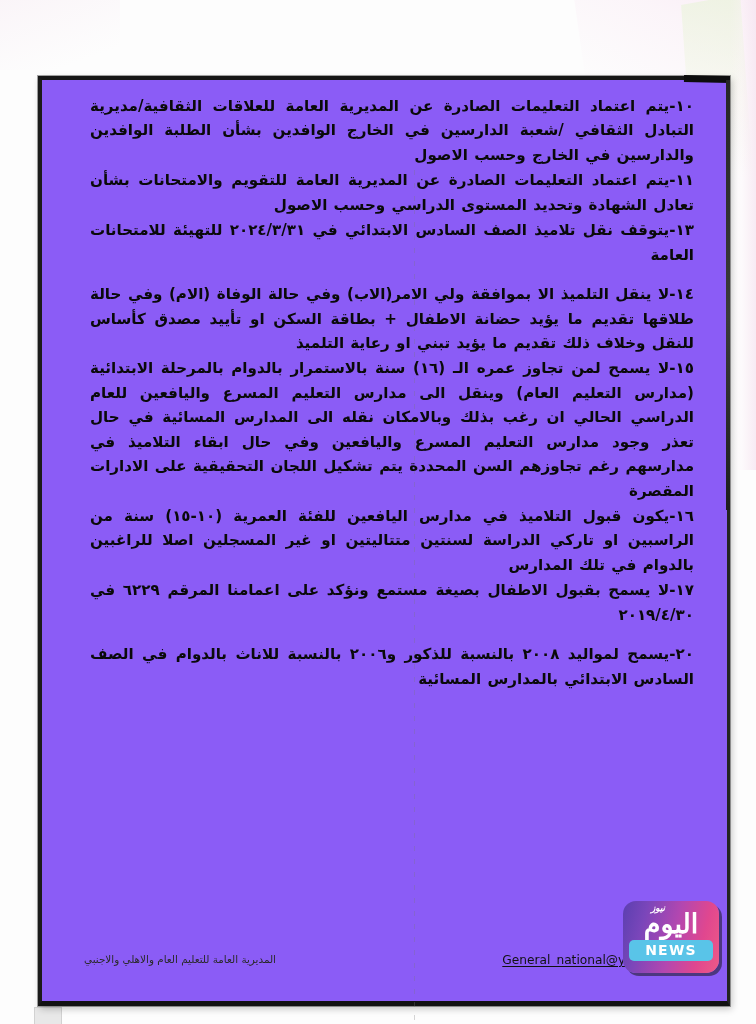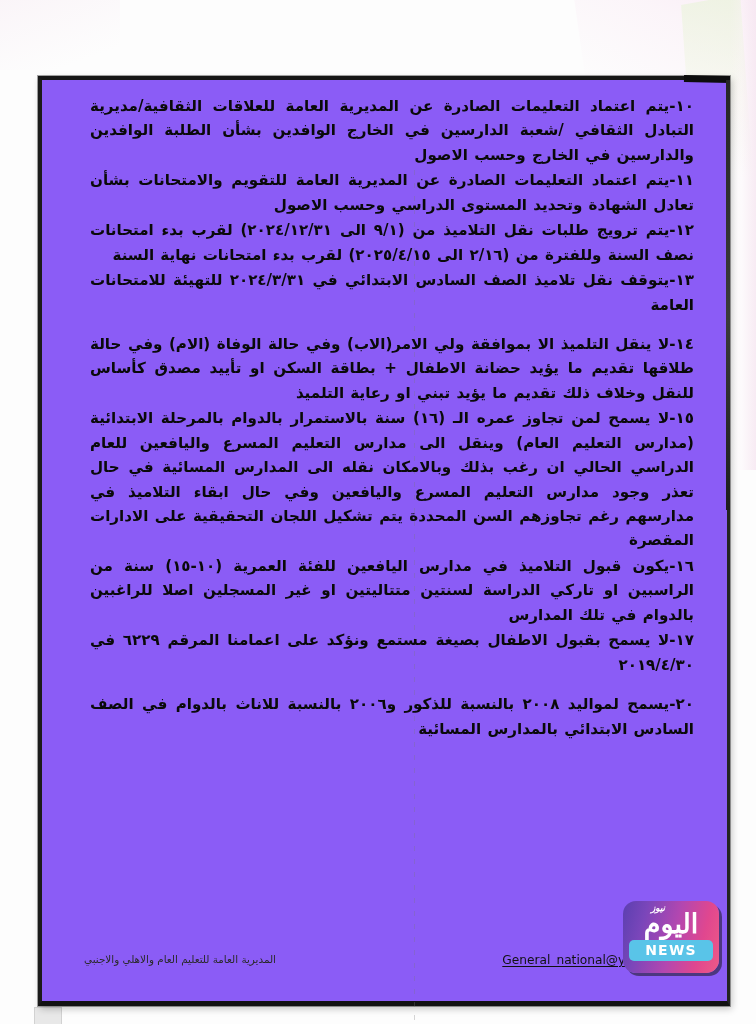"١٢-يتم ترويج طلبات نقل التلاميذ" p.clause { html: <p>١٢-يتم ترويج طلبات نقل التلاميذ من (٩/١ الى ٢٠٢٤/١٢/٣١) لقرب بدء امتحانات نصف السنة وللفترة من (٢/١٦ الى ٢٠٢٥/٤/١٥) لقرب بدء امتحانات نهاية السنة</p> -> none }
